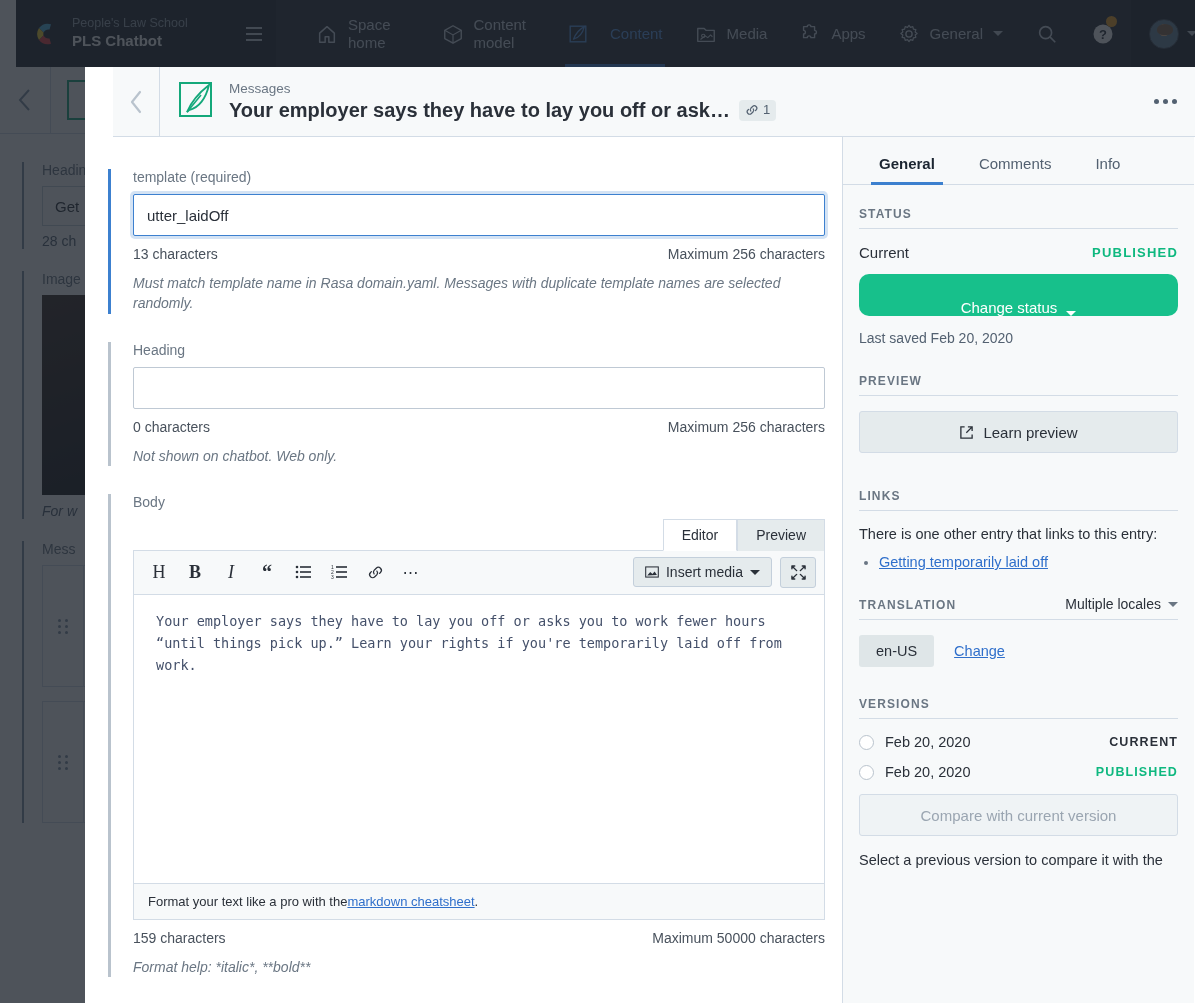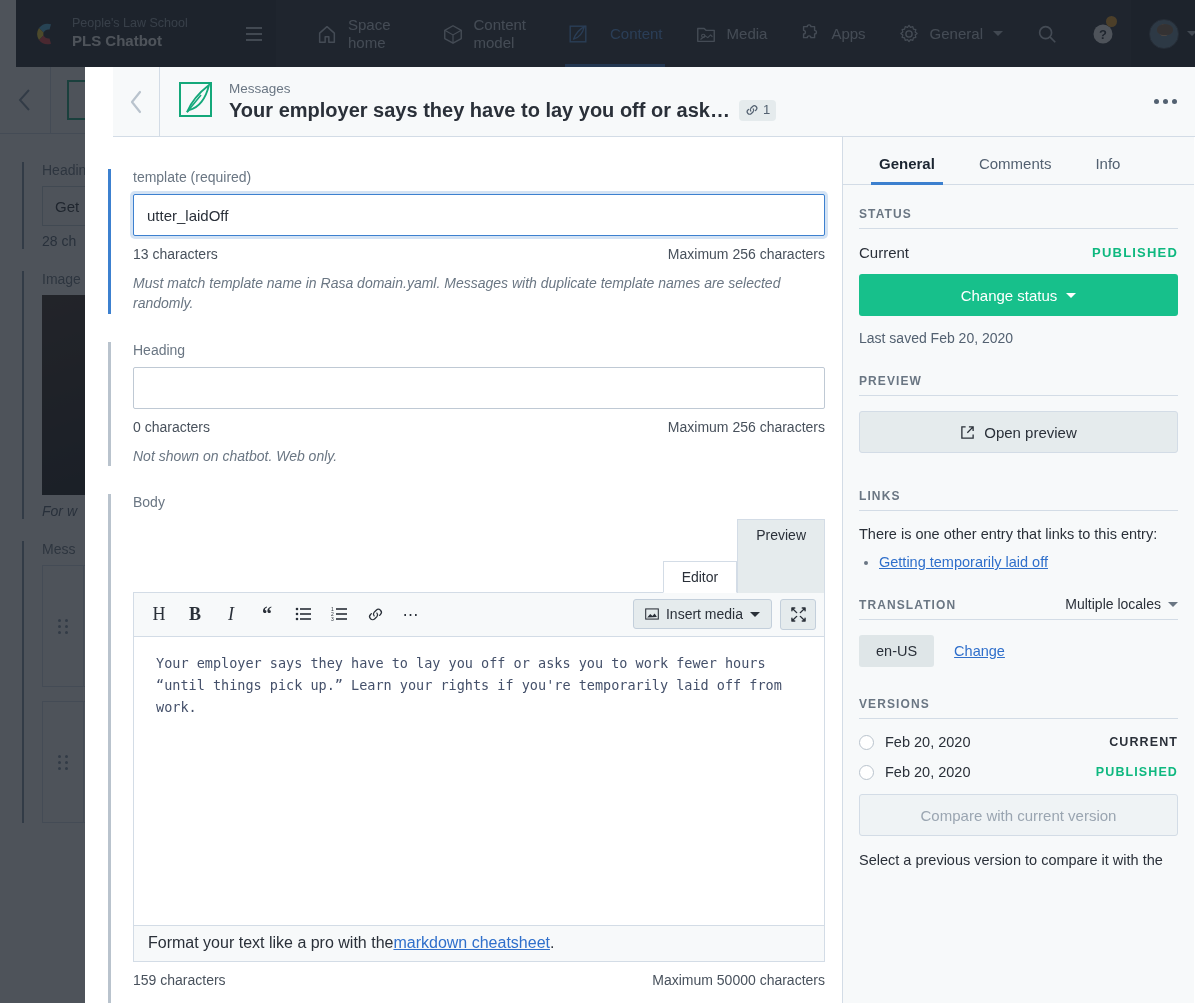"Change status" .btn-primary { align-items: center -> flex-end; border-radius: 3px -> 10px }
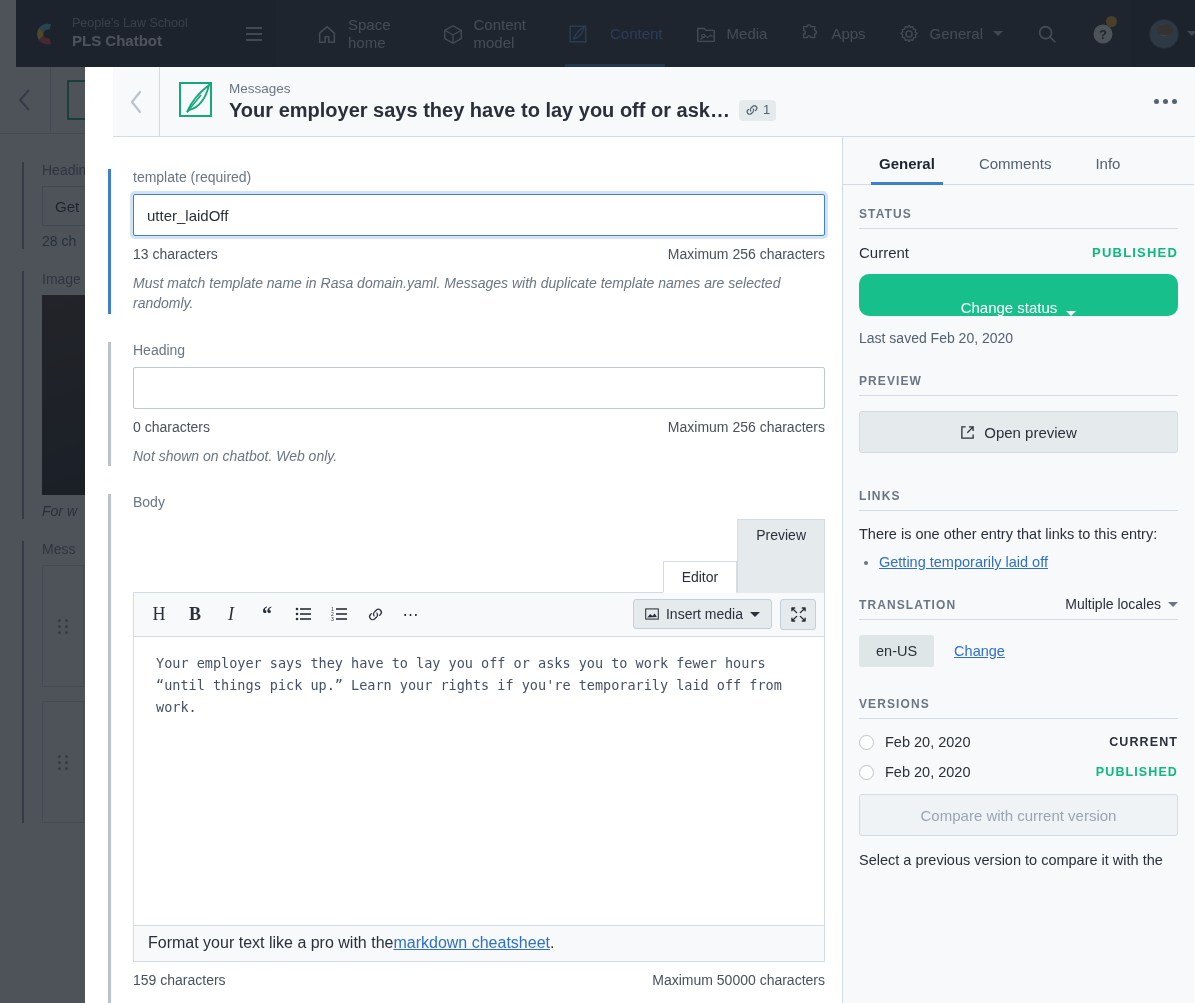"Open preview" span { text: Open -> Learn }
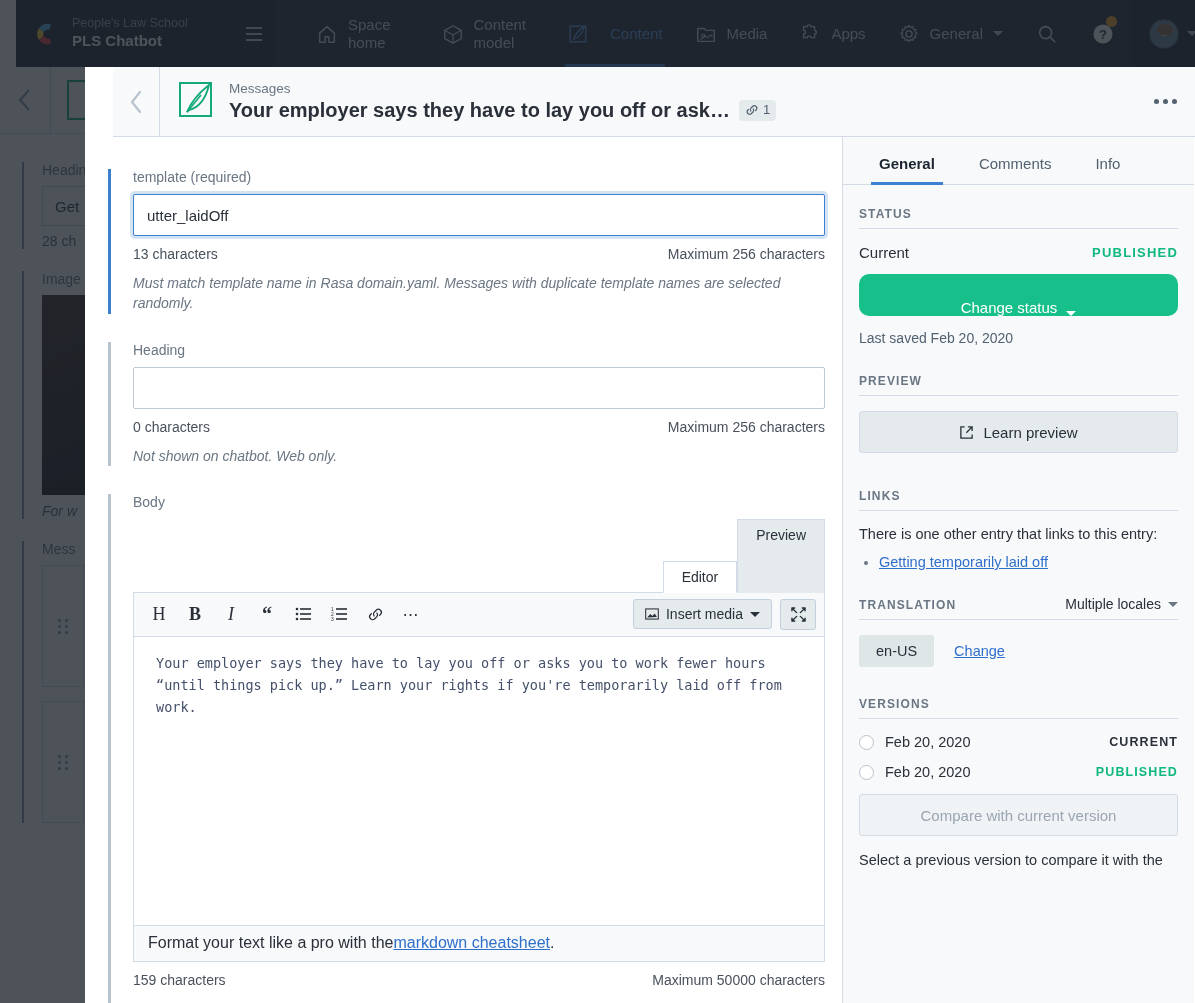"Editor" .md-tab.active { margin-top: 42px -> none }
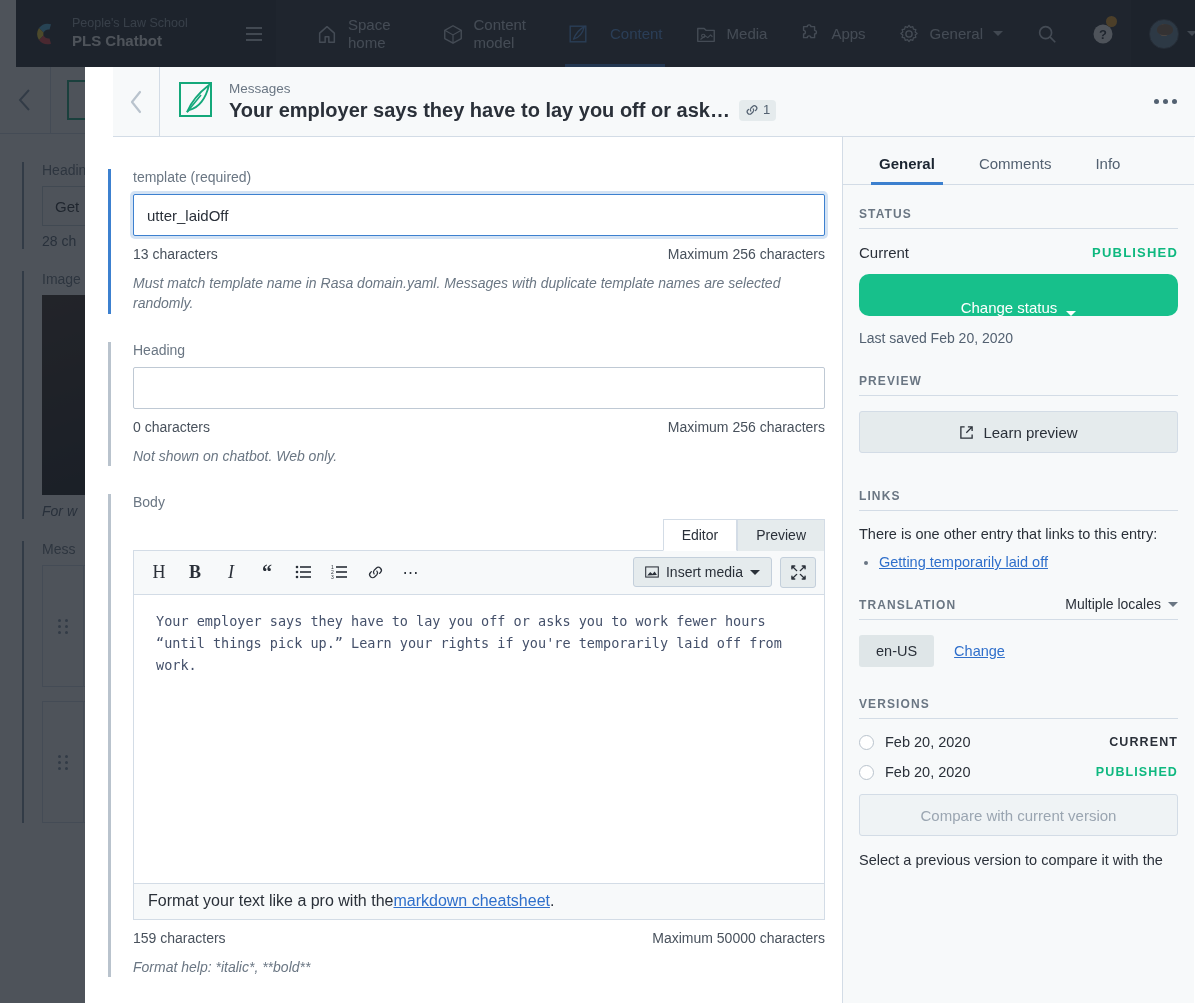"Format your text like a" .md-footer { font-size: 16px -> 13px }
